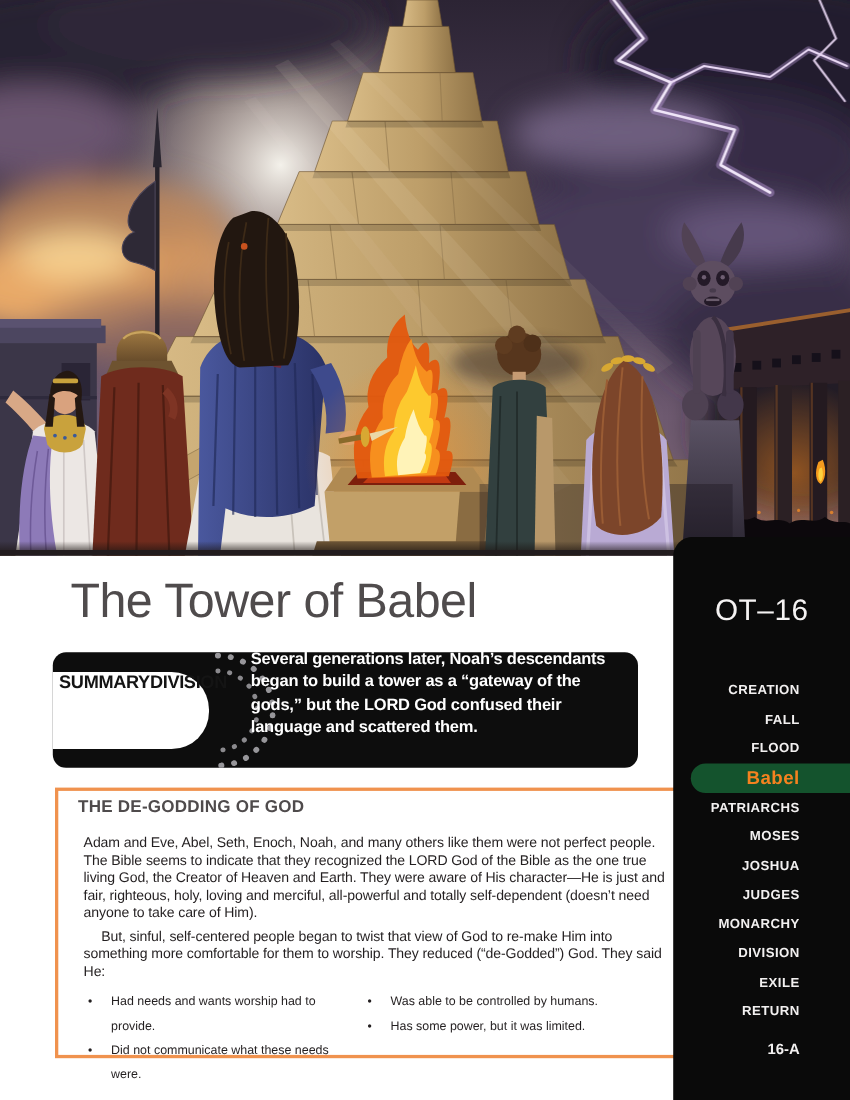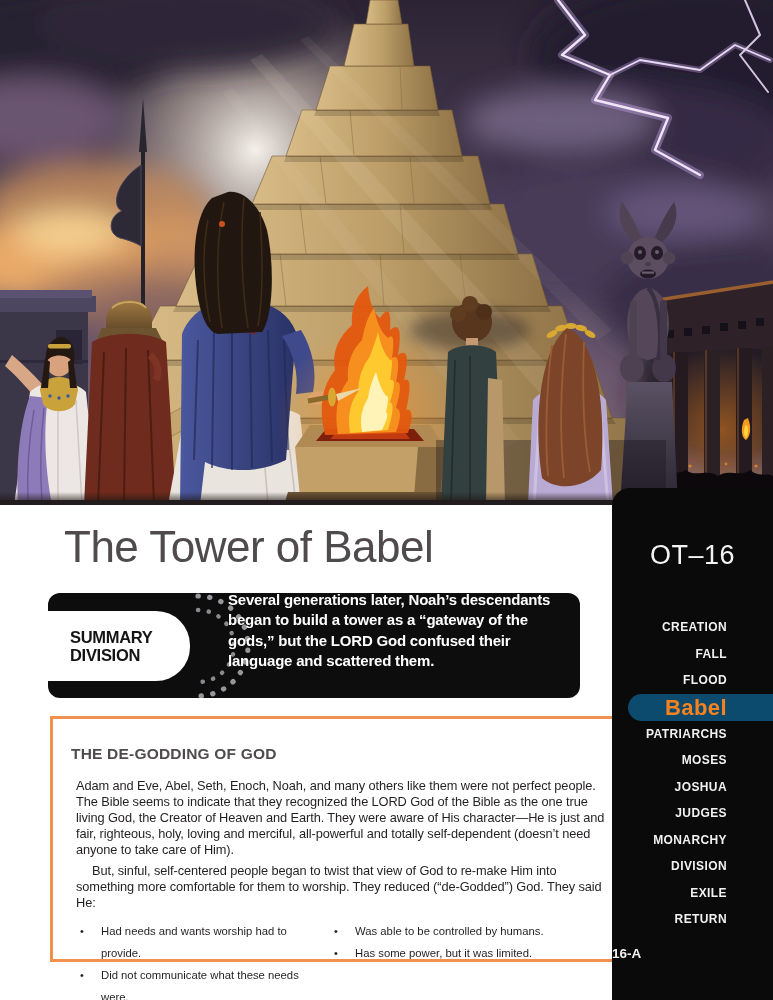"SUMMARY" .summary-tab { flex-direction: column -> row }
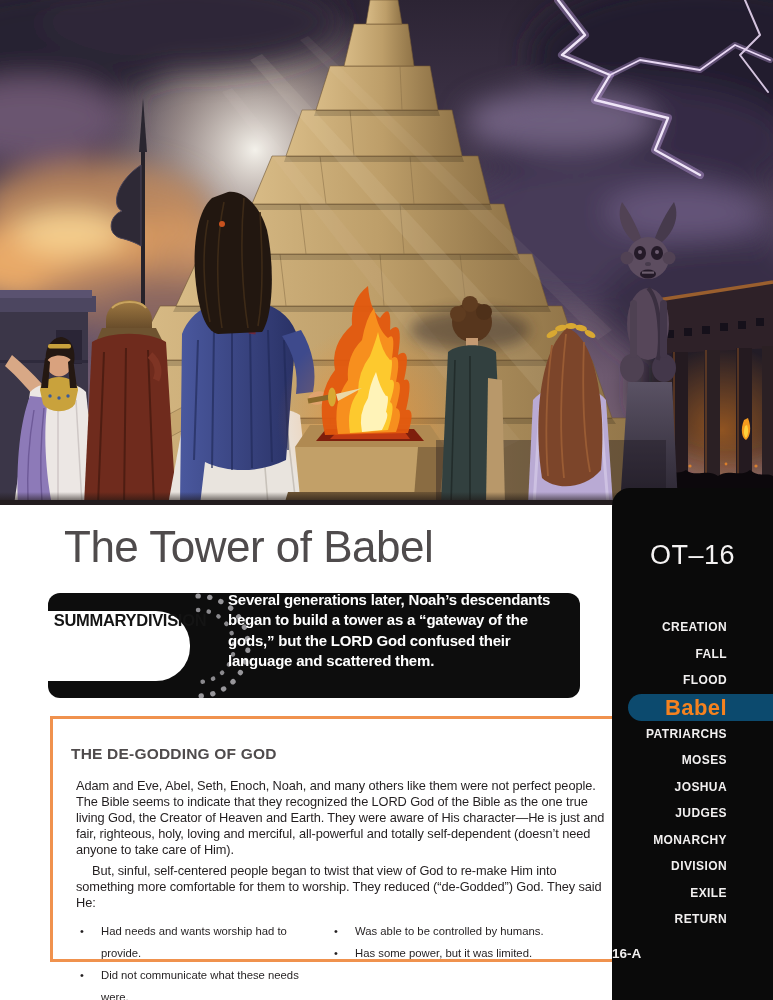"Babel" .nav-item.active { background: #0c4a6e -> #14532d; font-size: 22px -> 17px }
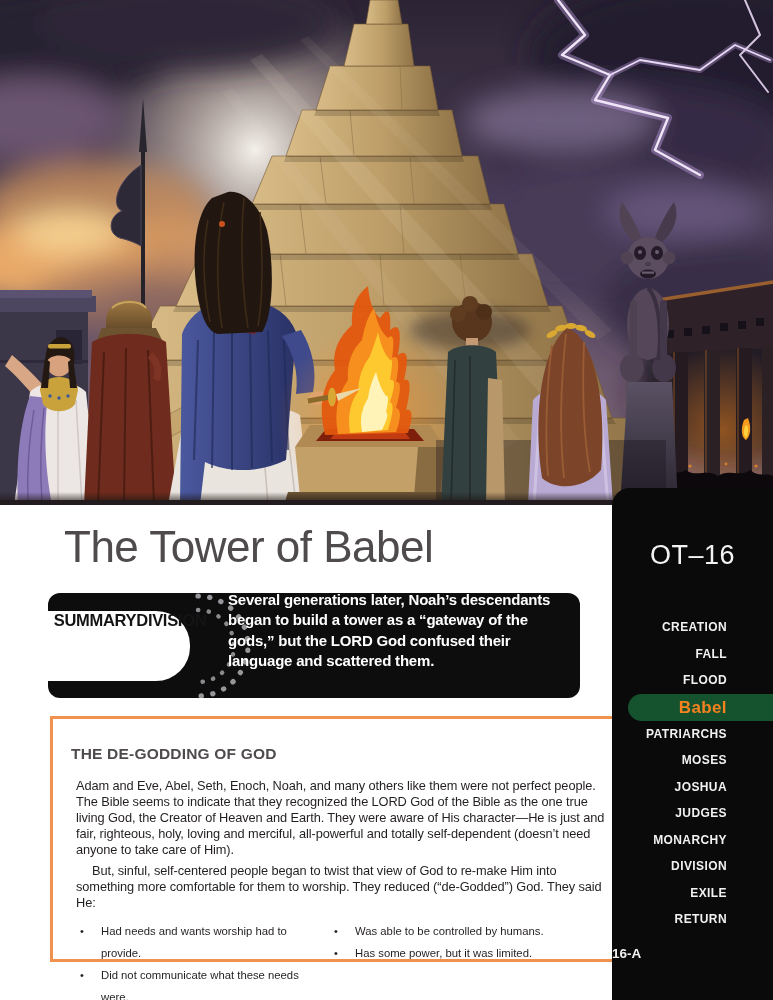"THE DE-GODDING OF GOD" .degod-box { padding: 24px 18px 0 18px -> 4px 18px 0 18px }
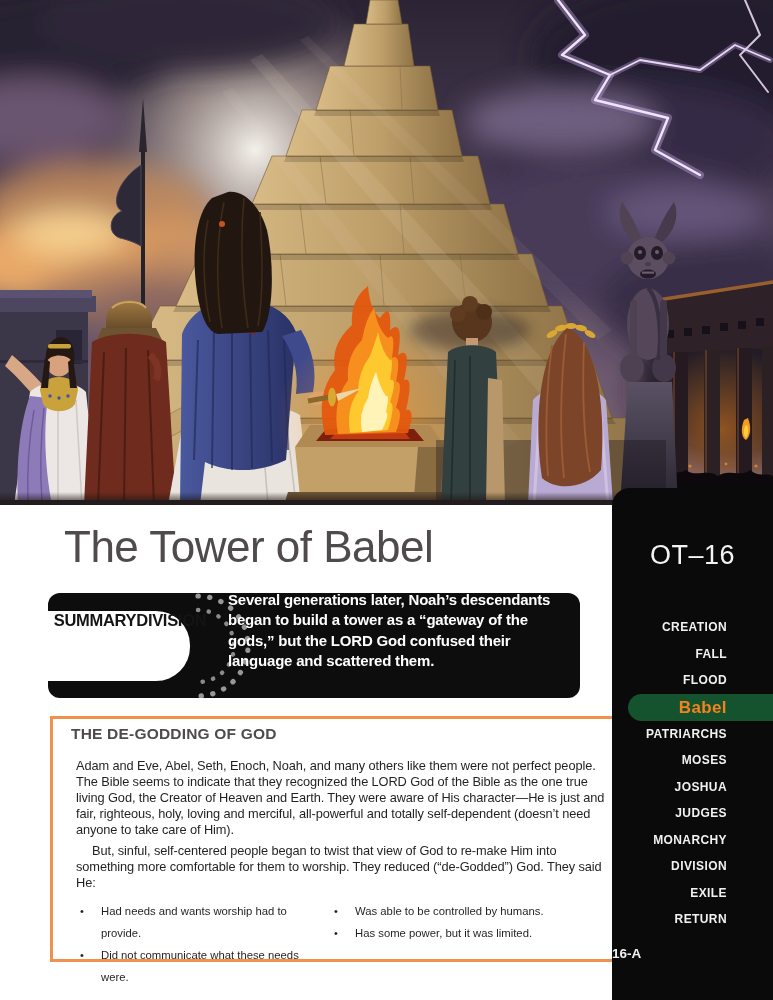"16-A" .page-ref { text-align: left -> right }
